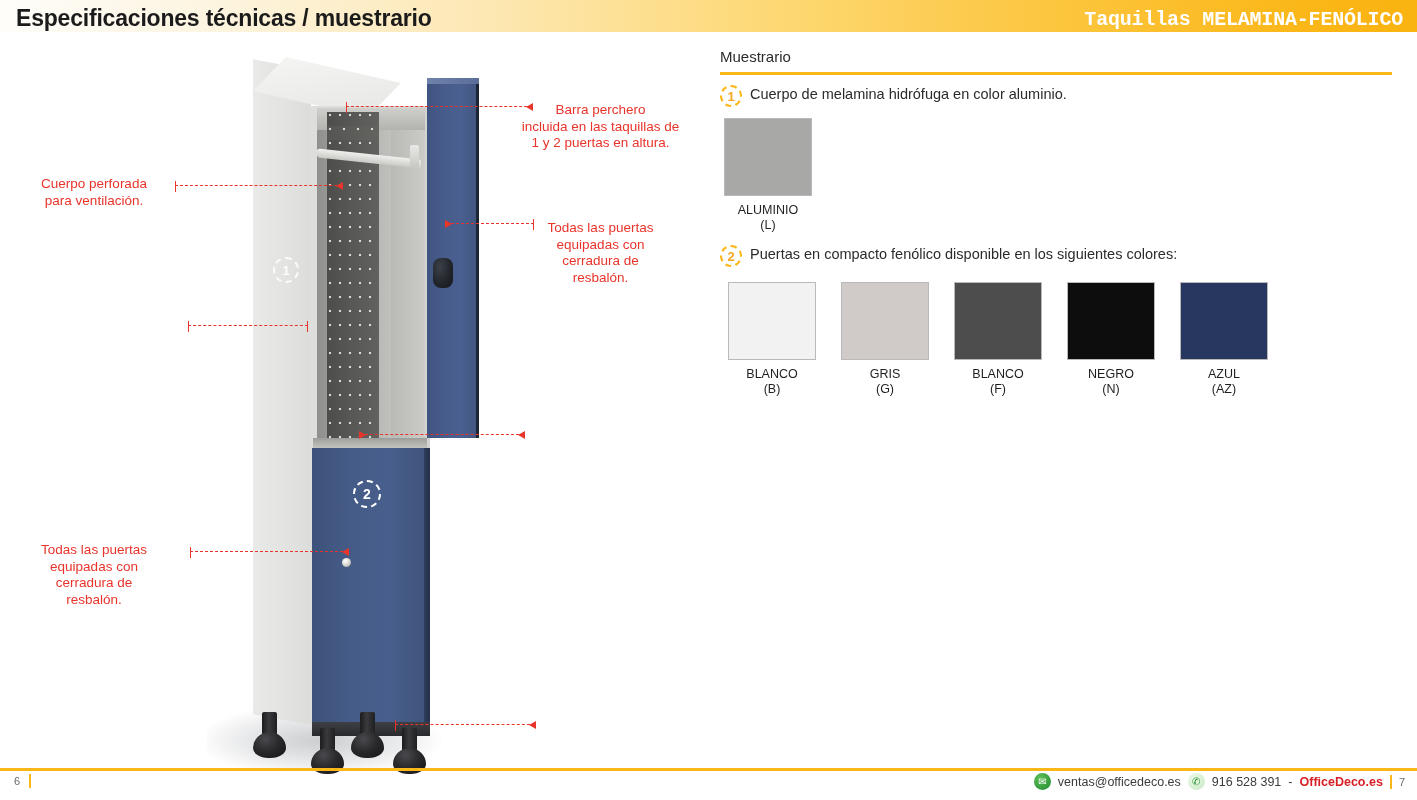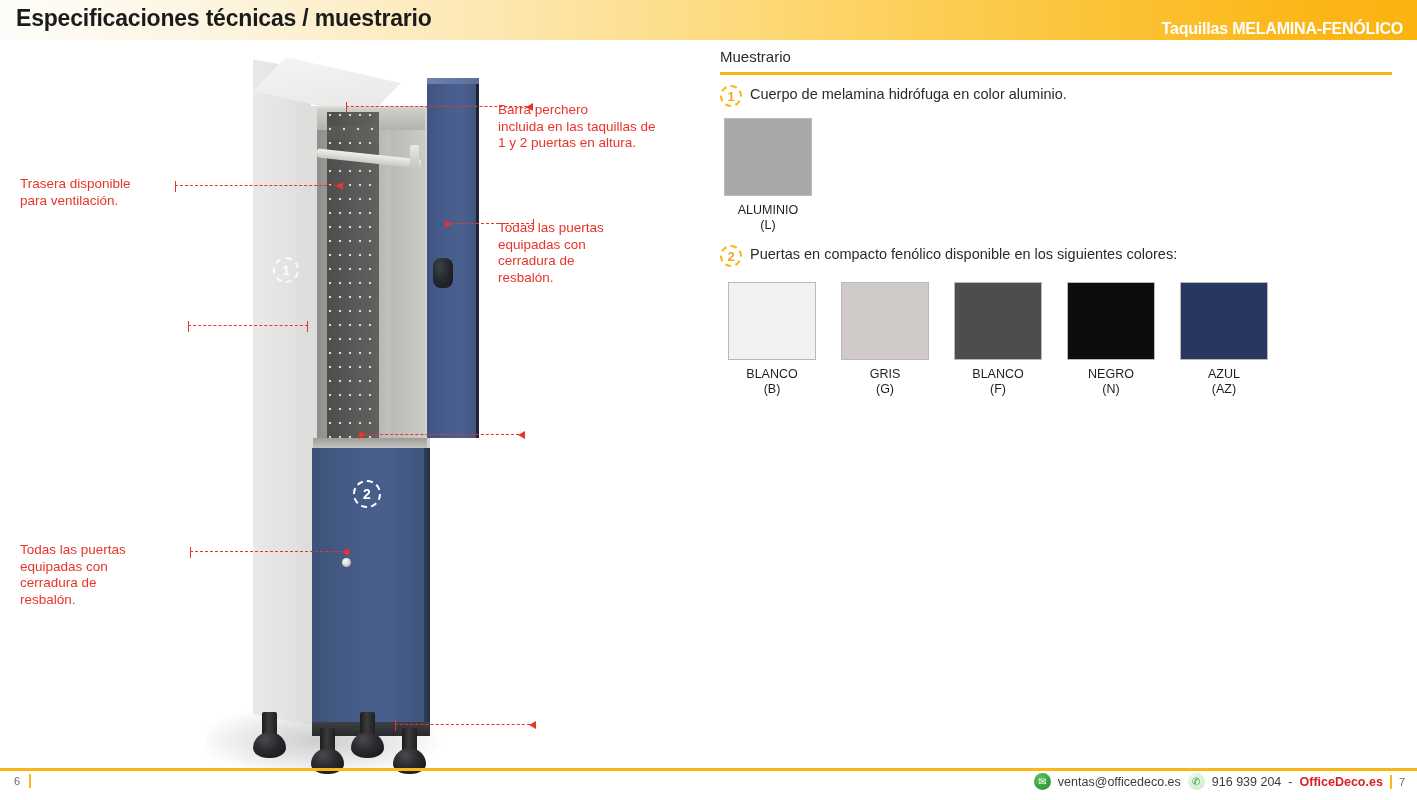"Especificaciones técnicas / muestrario" #header-band { height: 40px -> 32px }
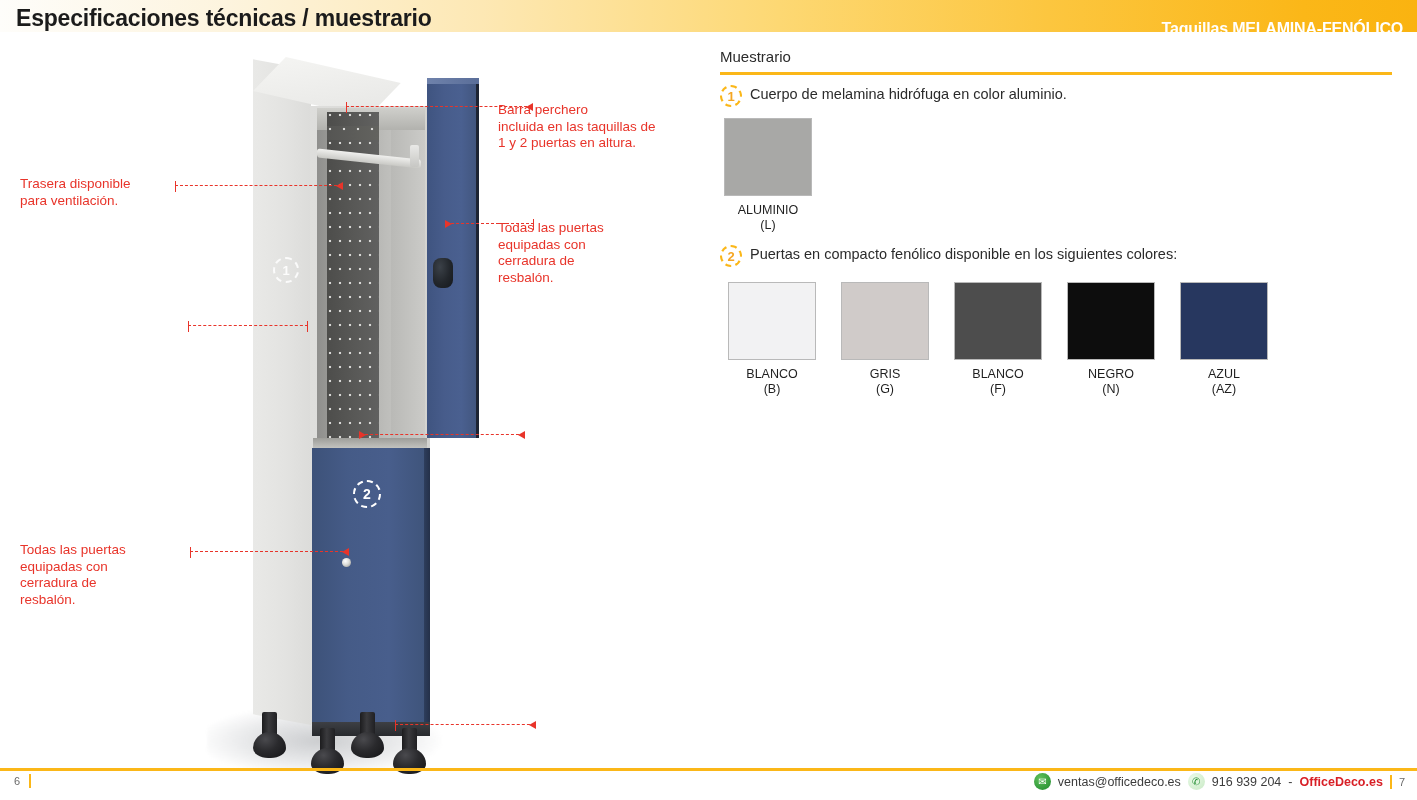"Taquillas MELAMINA-FENÓLICO" #header-title-right { font-family: none -> Liberation Mono, monospace; font-size: 16px -> 20px; top: 20px -> 8px }
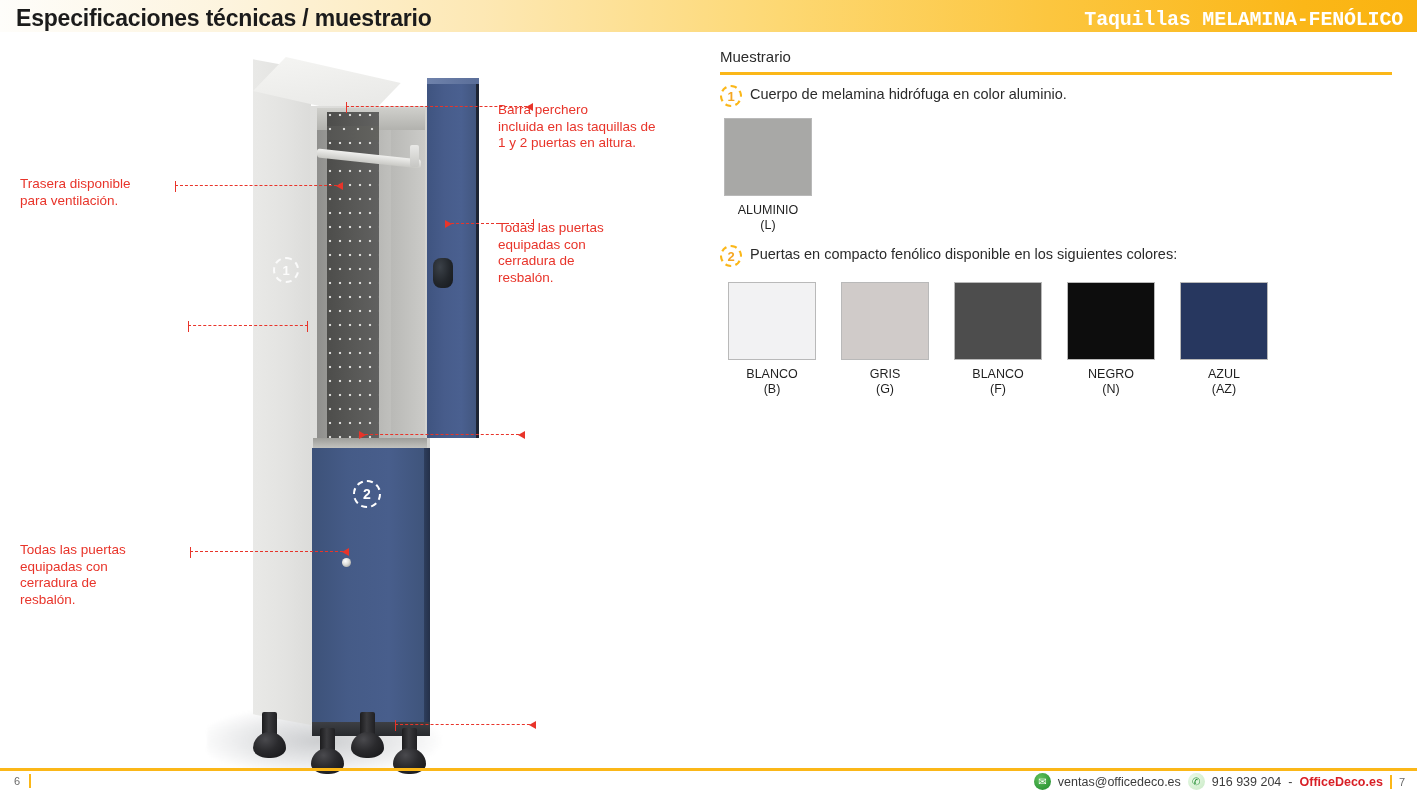"Barra perchero" .anno-center { text-align: none -> center }
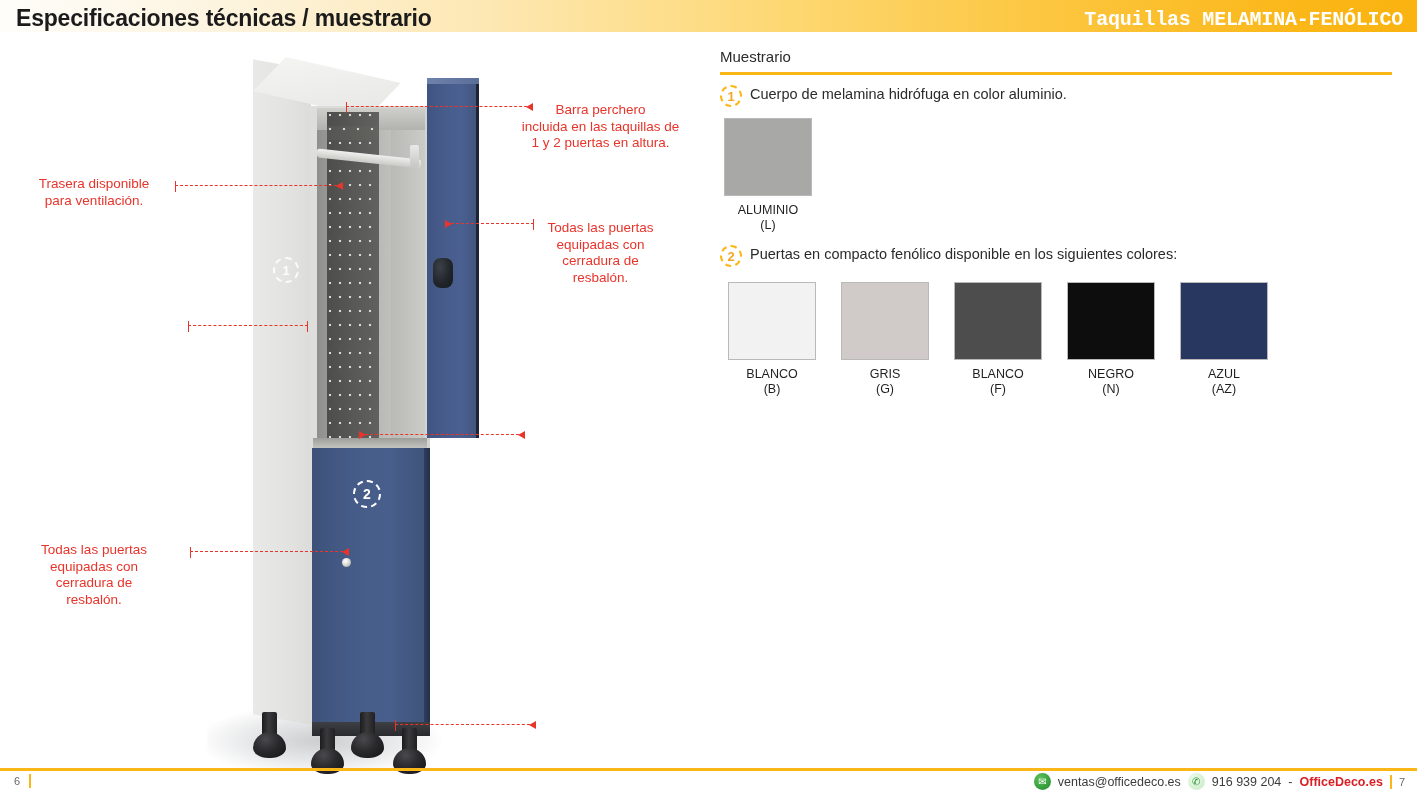"Trasera disponible" div.anno-text { text: Trasera disponible -> Cuerpo perforada }
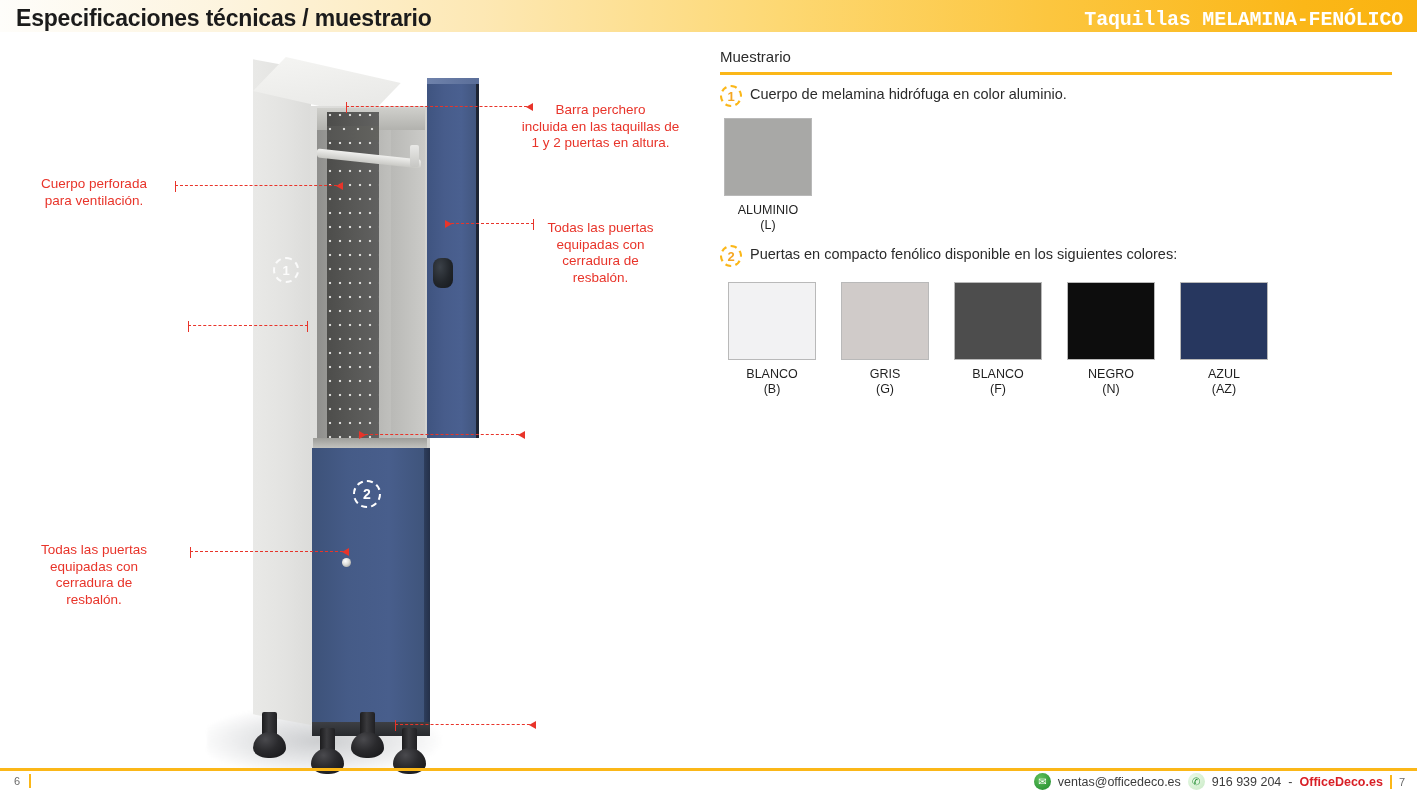"916 939 204" span { text: 916 939 204 -> 916 528 391 }
